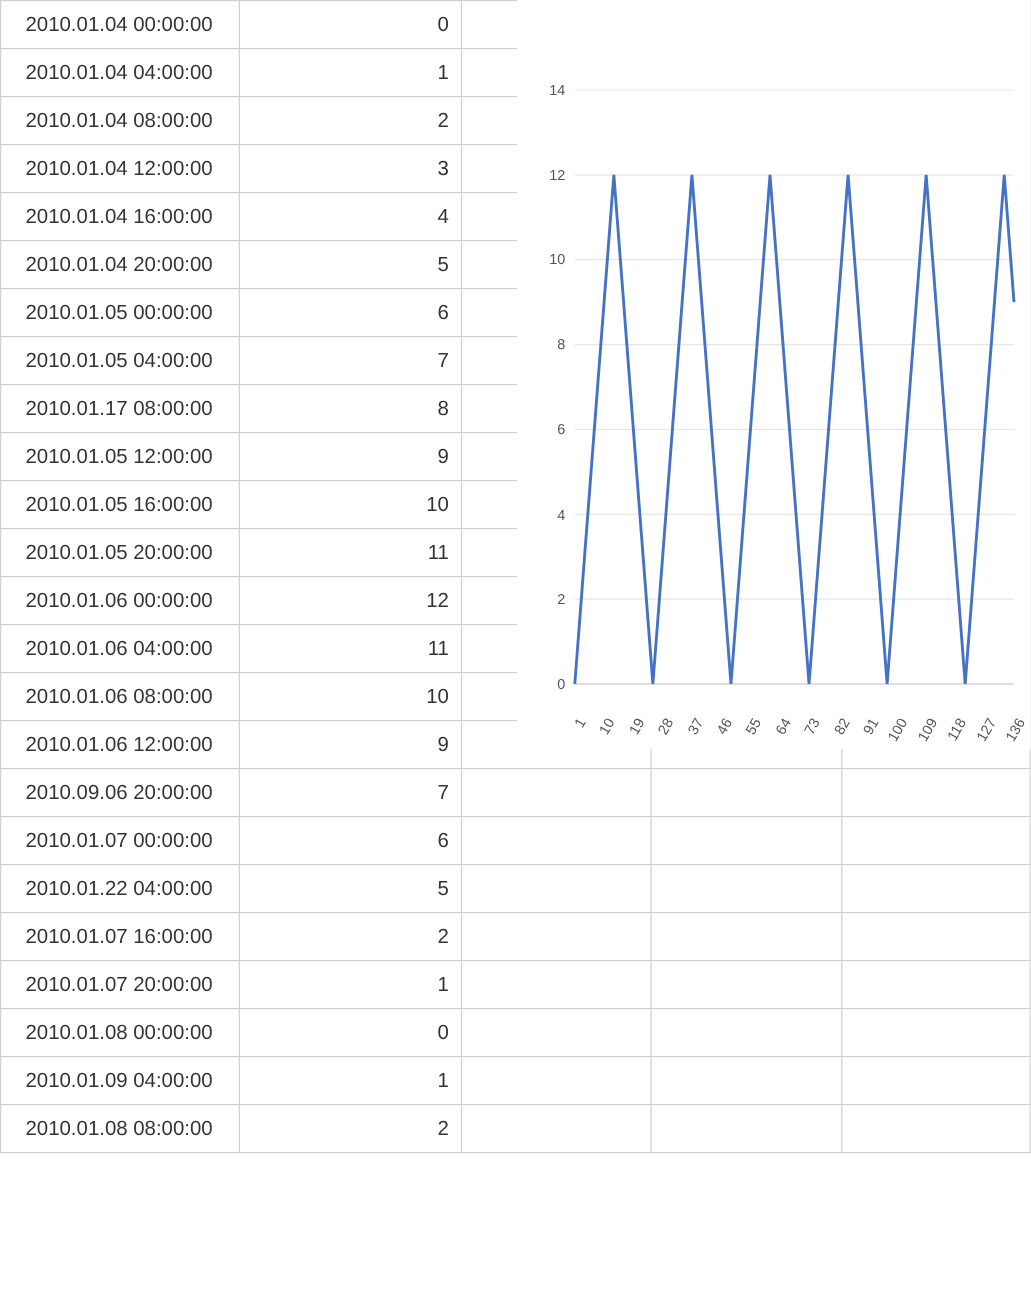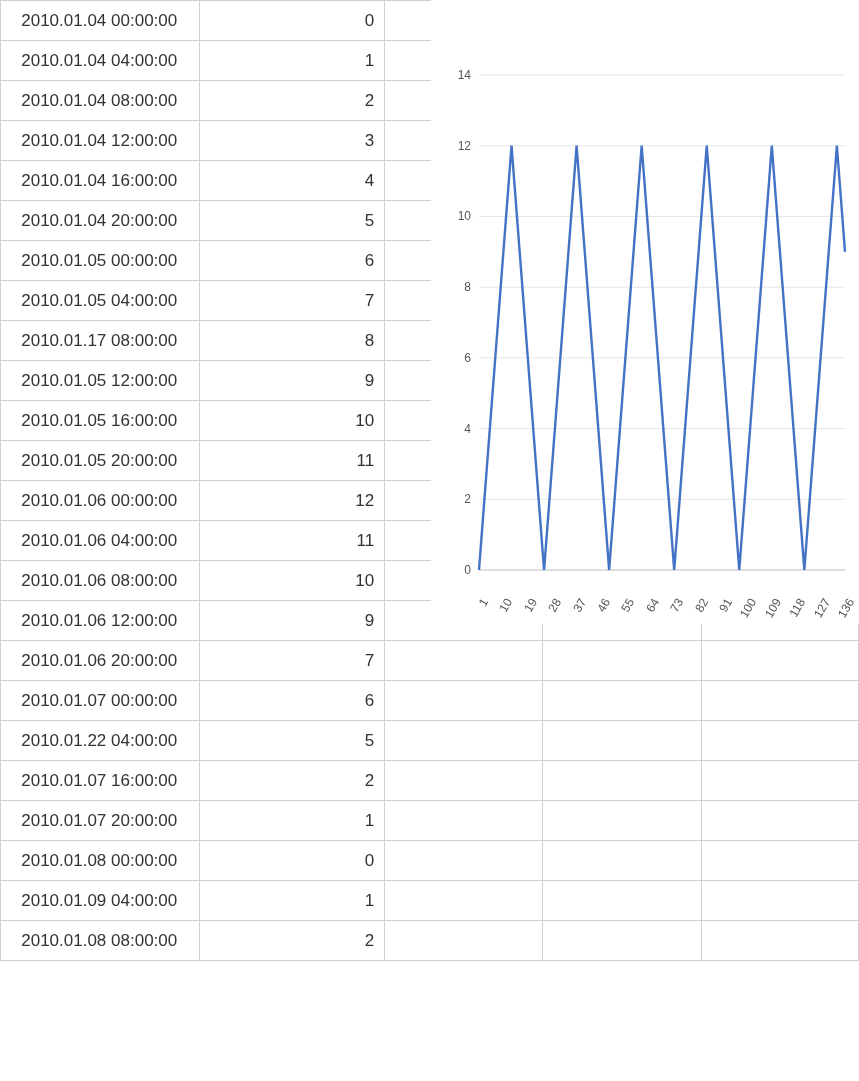"2010.01.06 20:00:00" td.colA { text: 2010.01.06 -> 2010.09.06 }
